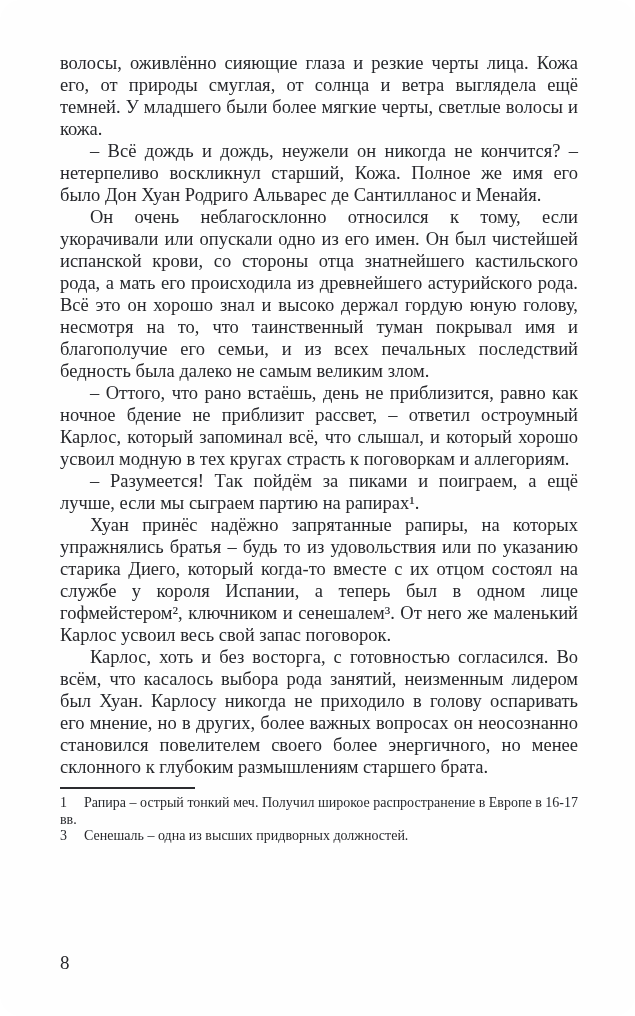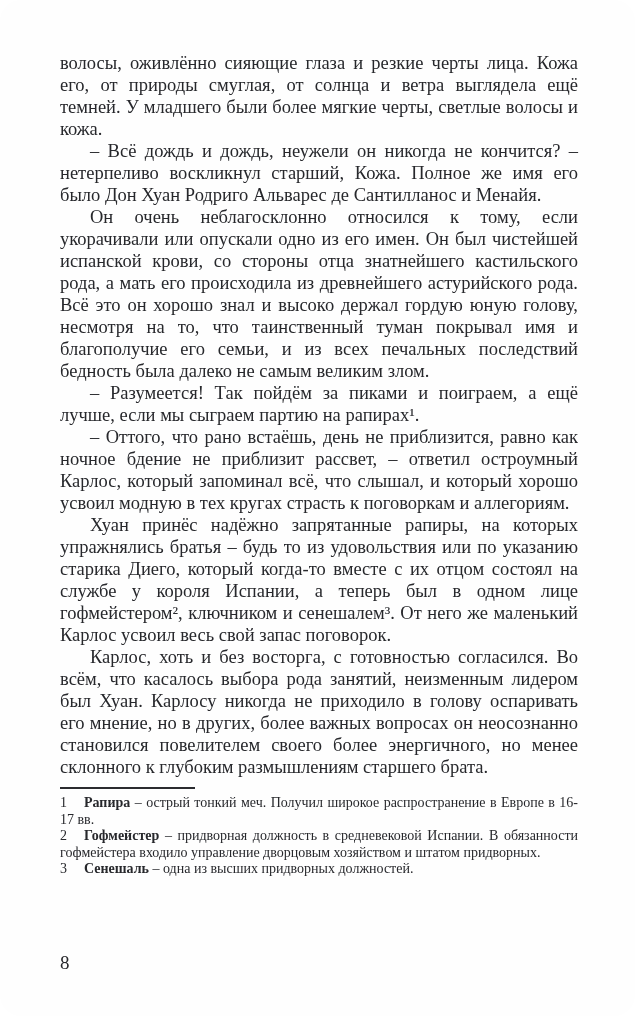"– Разумеется! Так пойдём за" p.para { order: before "– Оттого, что рано встаёшь," -> after "– Оттого, что рано встаёшь," }
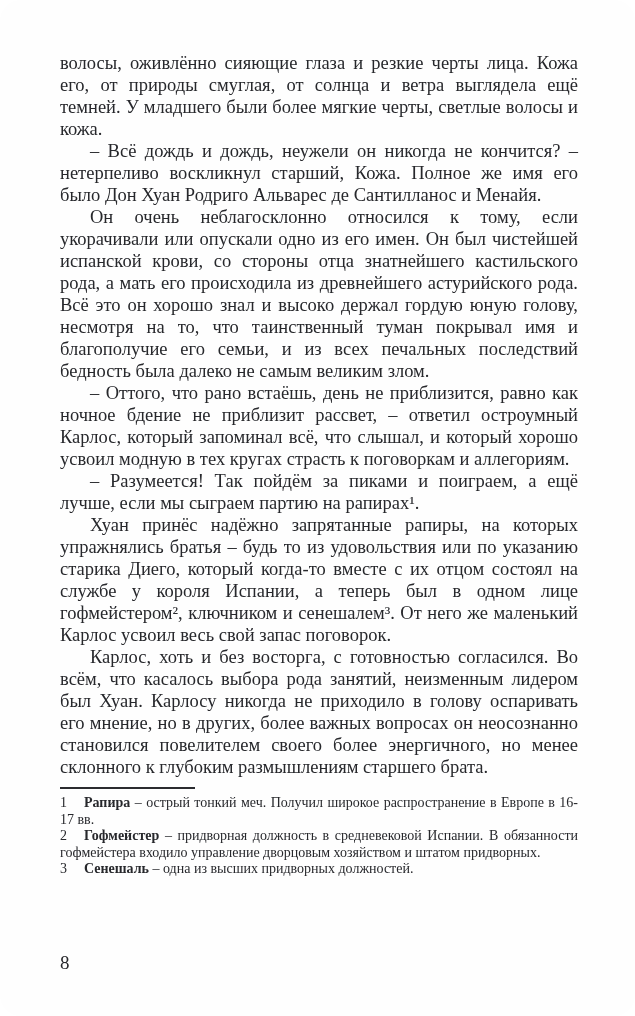"Рапира" .fn-term { font-weight: bold -> normal }
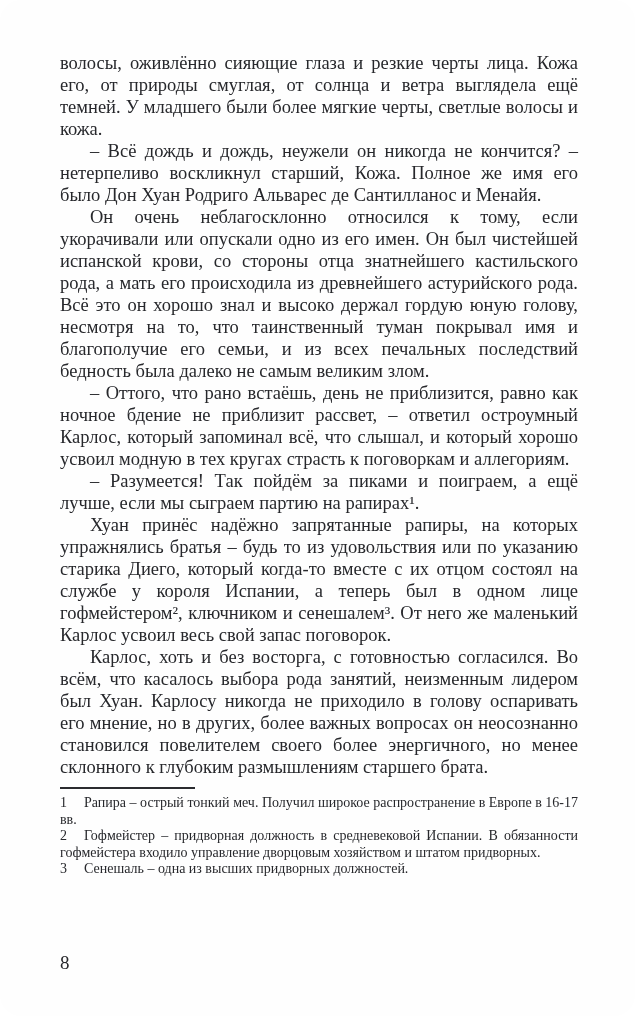"2 Гофмейстер – придворная должность" p.fn { html: <p><span>2</span><b>Гофмейстер</b> <span>– придворная должность в средневековой Испании. В обязанности гофмейстера входило управление дворцовым хозяйством и штатом придворных.</span></p> -> none }
